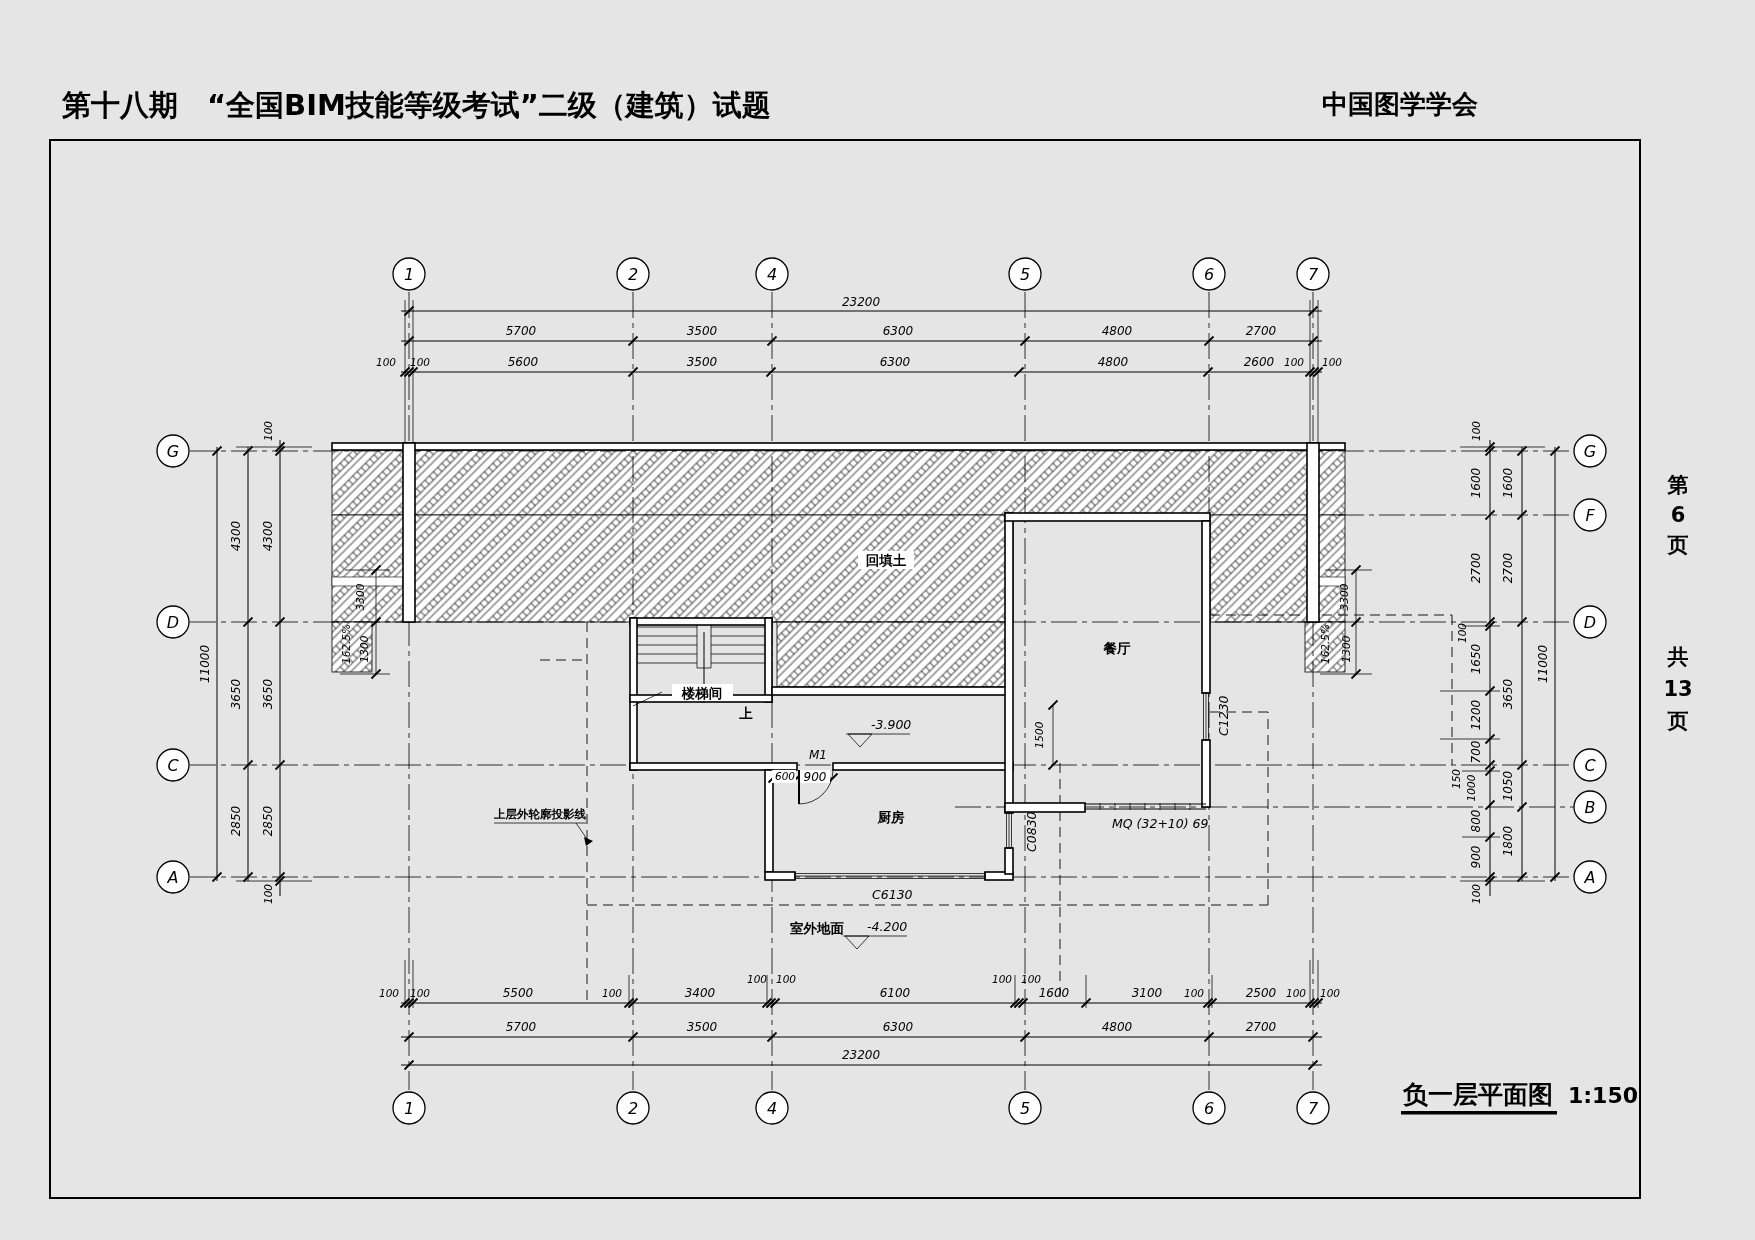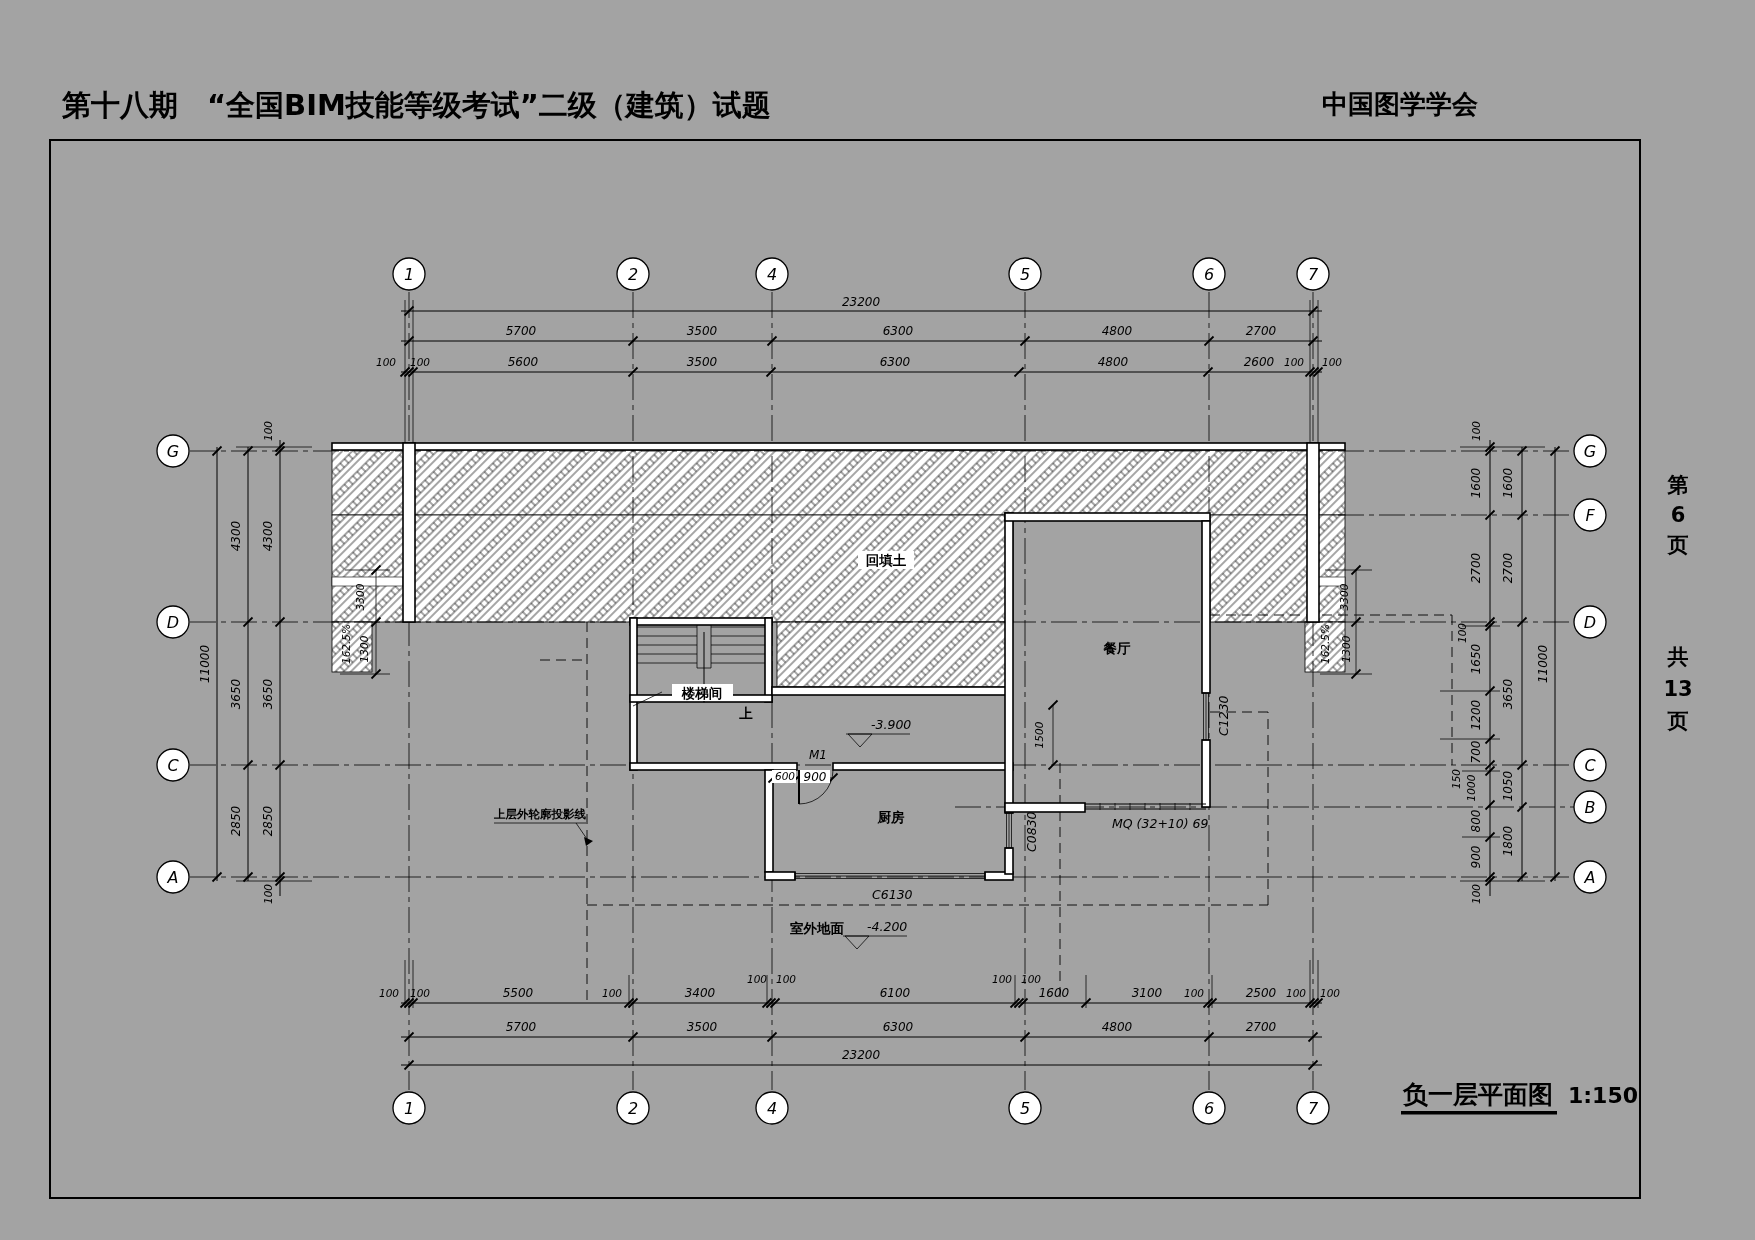"第十八期 “全国BIM技能等级考试”二级（建筑）试题" .stage { background: #a3a3a3 -> #e5e5e5 }
